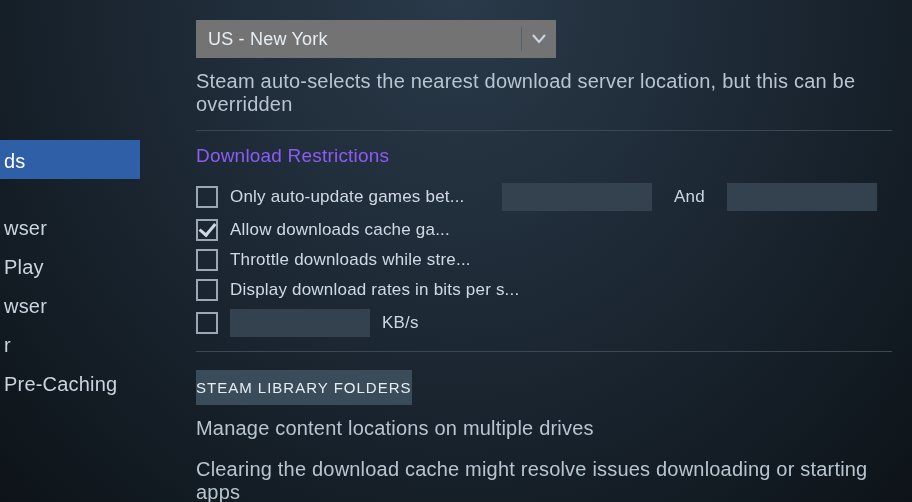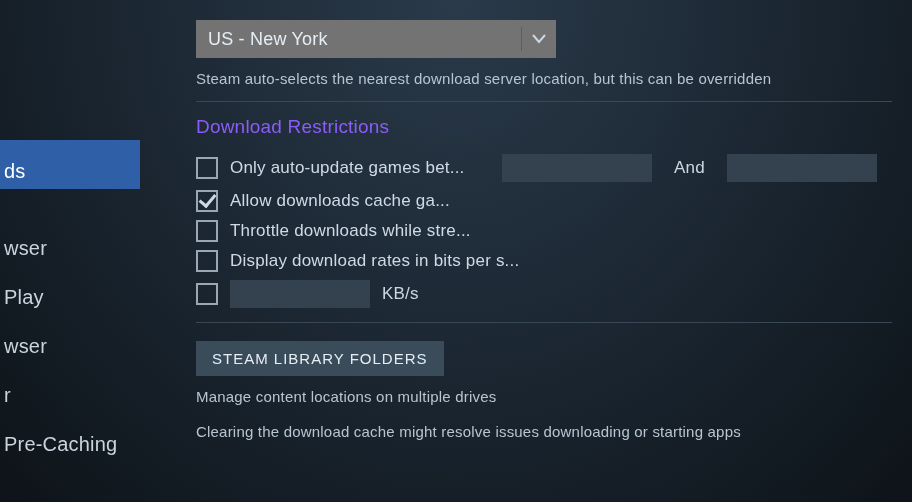"Steam auto-selects the nearest download" .desc { font-size: 15px -> 20px }
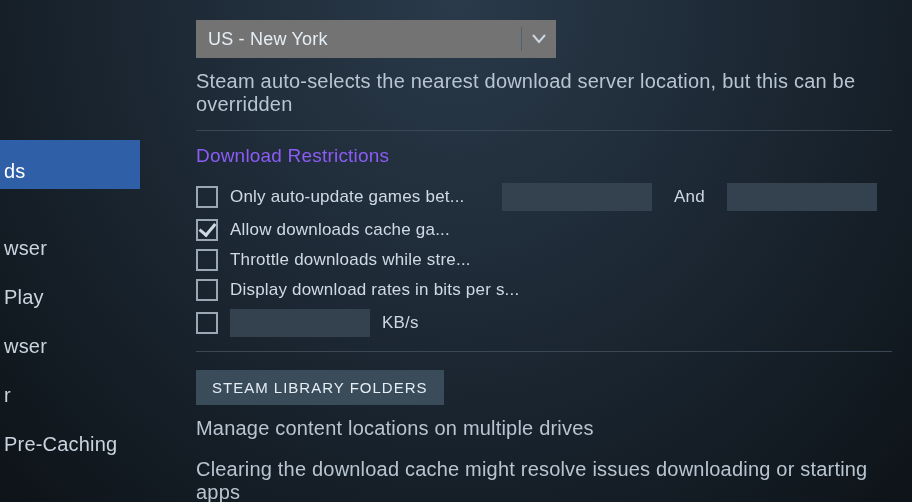"ds" .side-item { padding: 20px 0 6px 4px -> 10px 0 6px 4px }
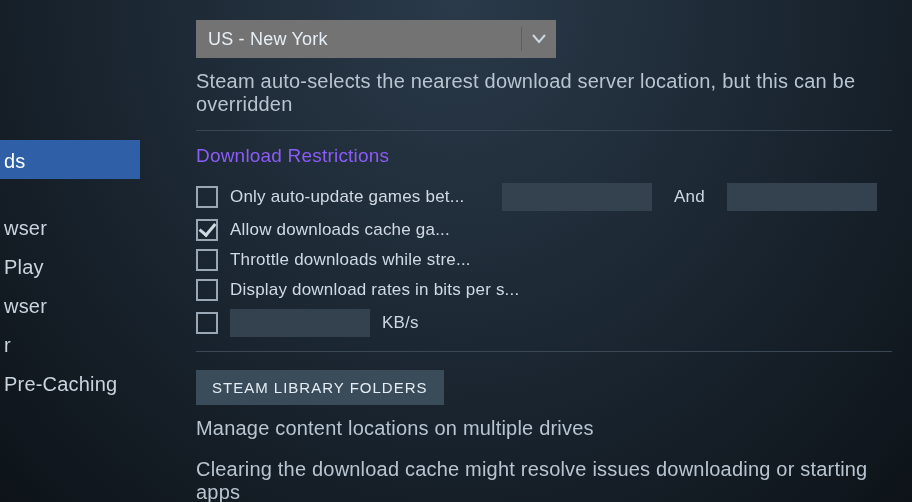"STEAM LIBRARY FOLDERS" .btn-g { padding: 9px 16px -> 9px 0 }
